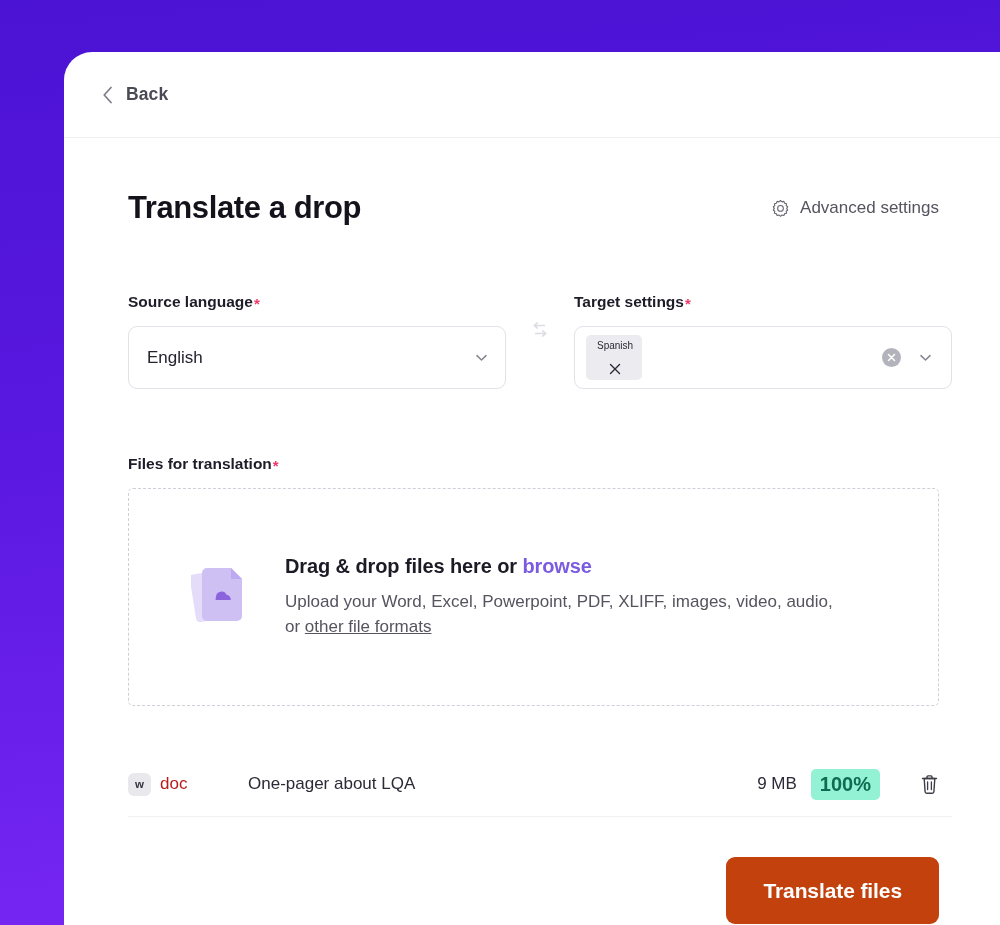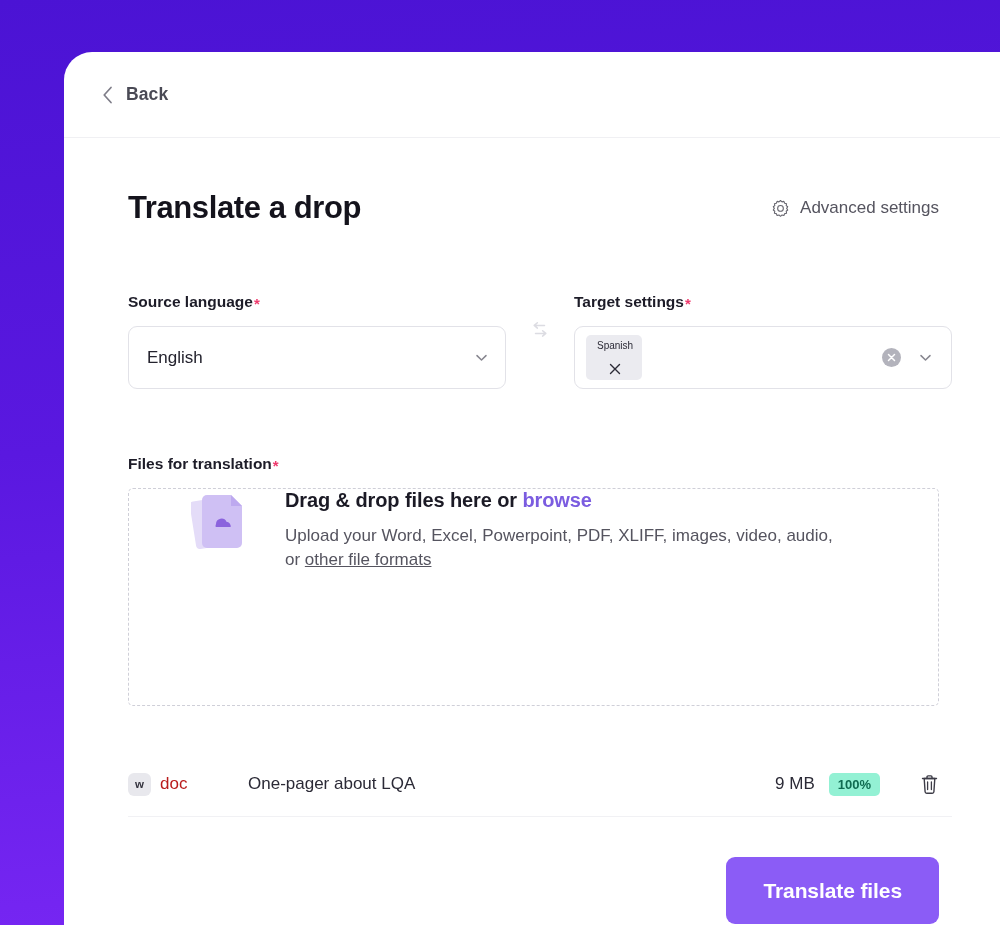"Drag & drop files here" .dropzone { align-items: flex-start -> center }
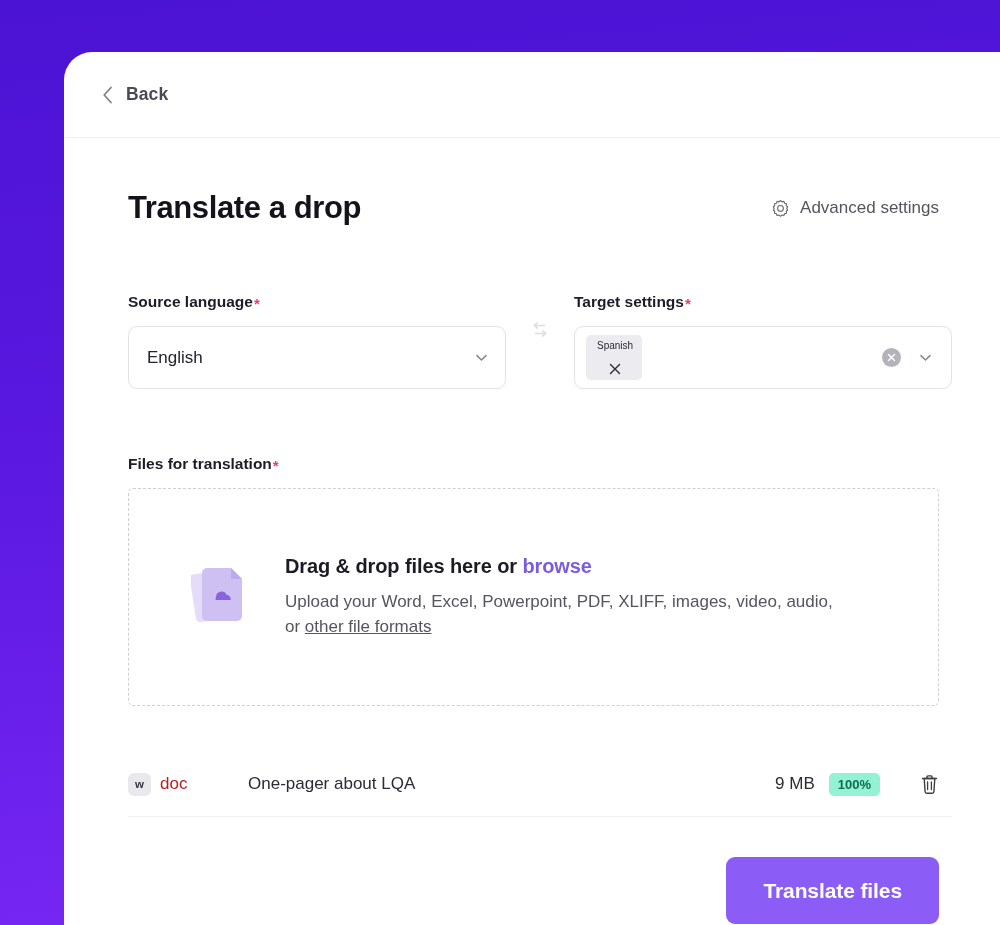"100%" .pct-badge { font-size: 13px -> 20px }
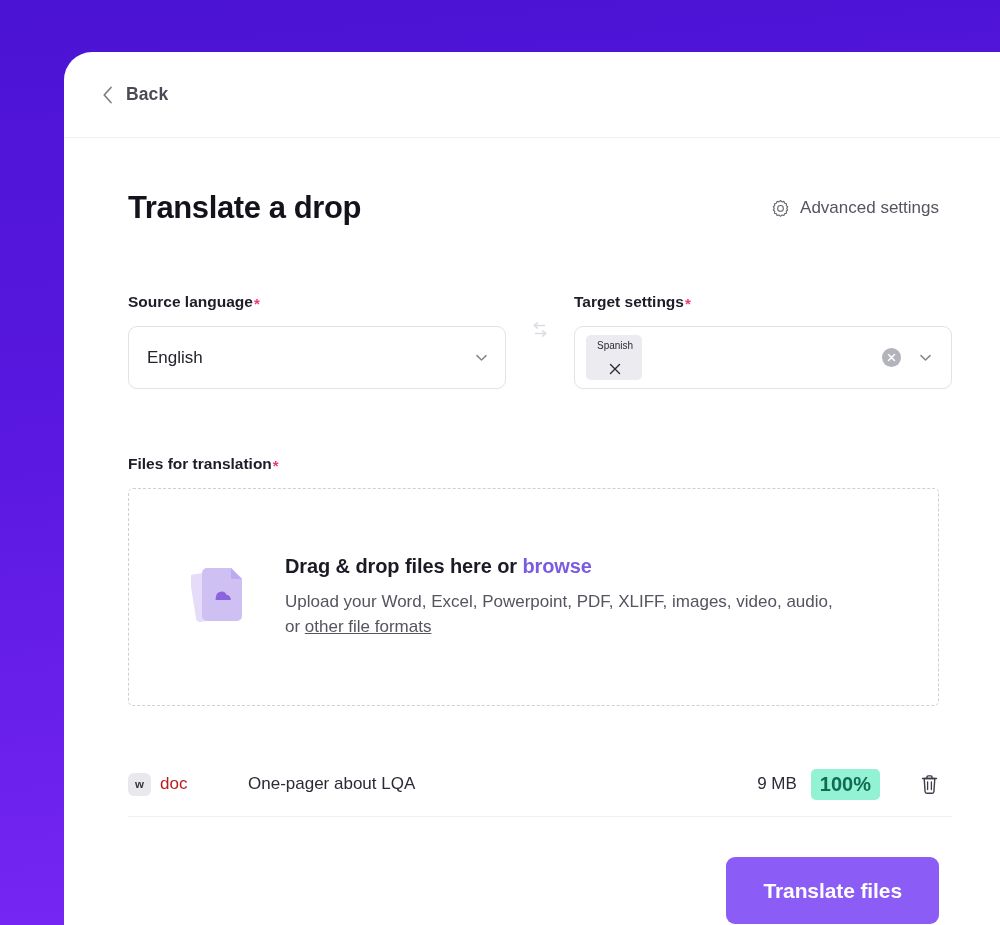"Translate files" .translate-btn { background: #8b5cf6 -> #c2410c }
